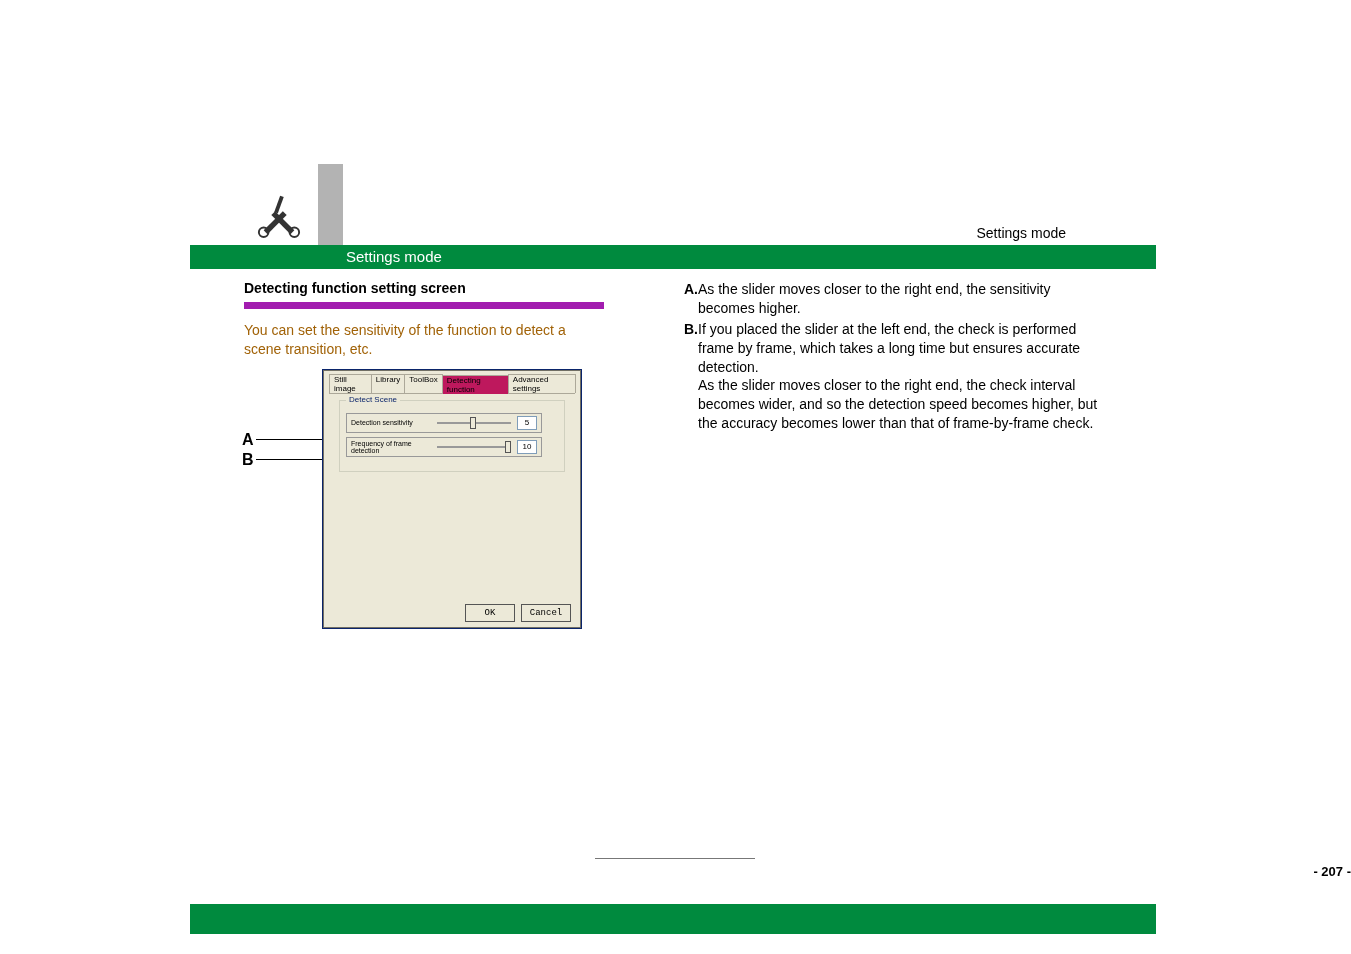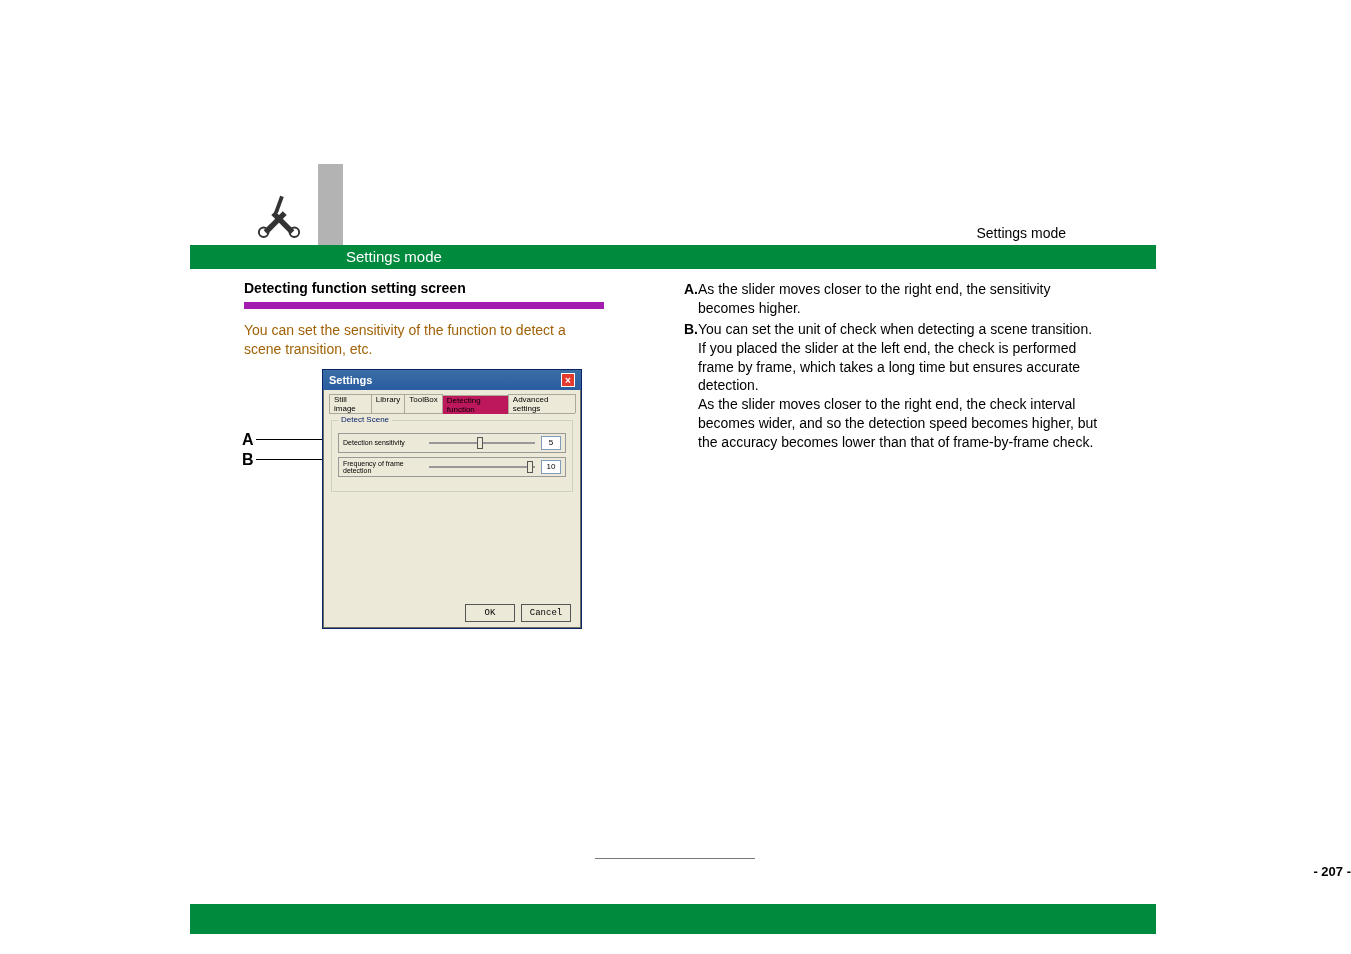"You can set the unit" div { html: <div>You can set the unit of check when detecting a scene transition.</div> -> none }
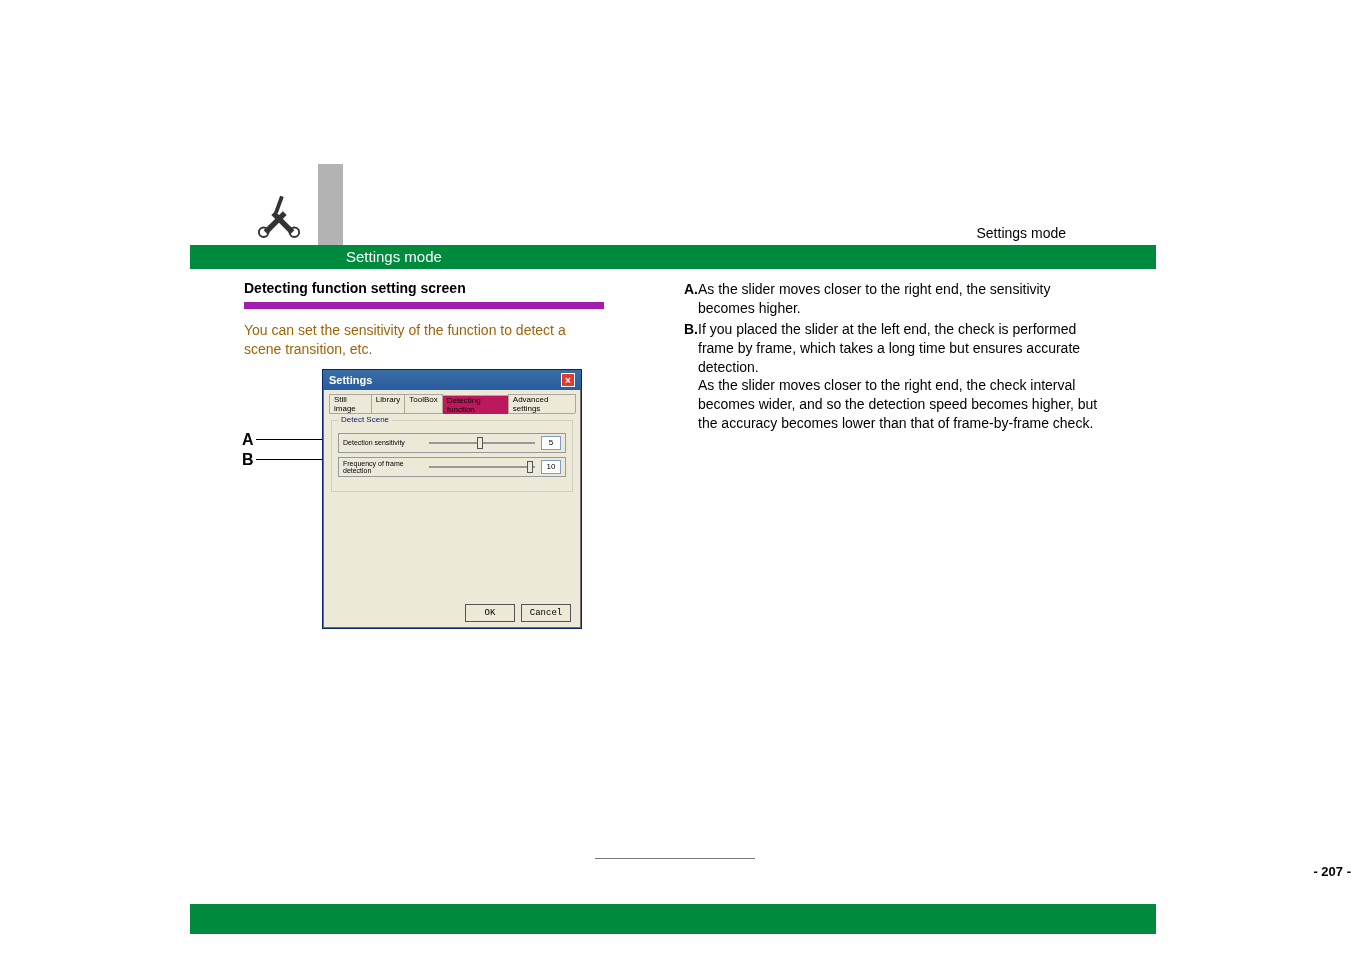"Settings" div.dialog-titlebar { html: <div> <span>Settings</span> <span>×</span> </div> -> none }
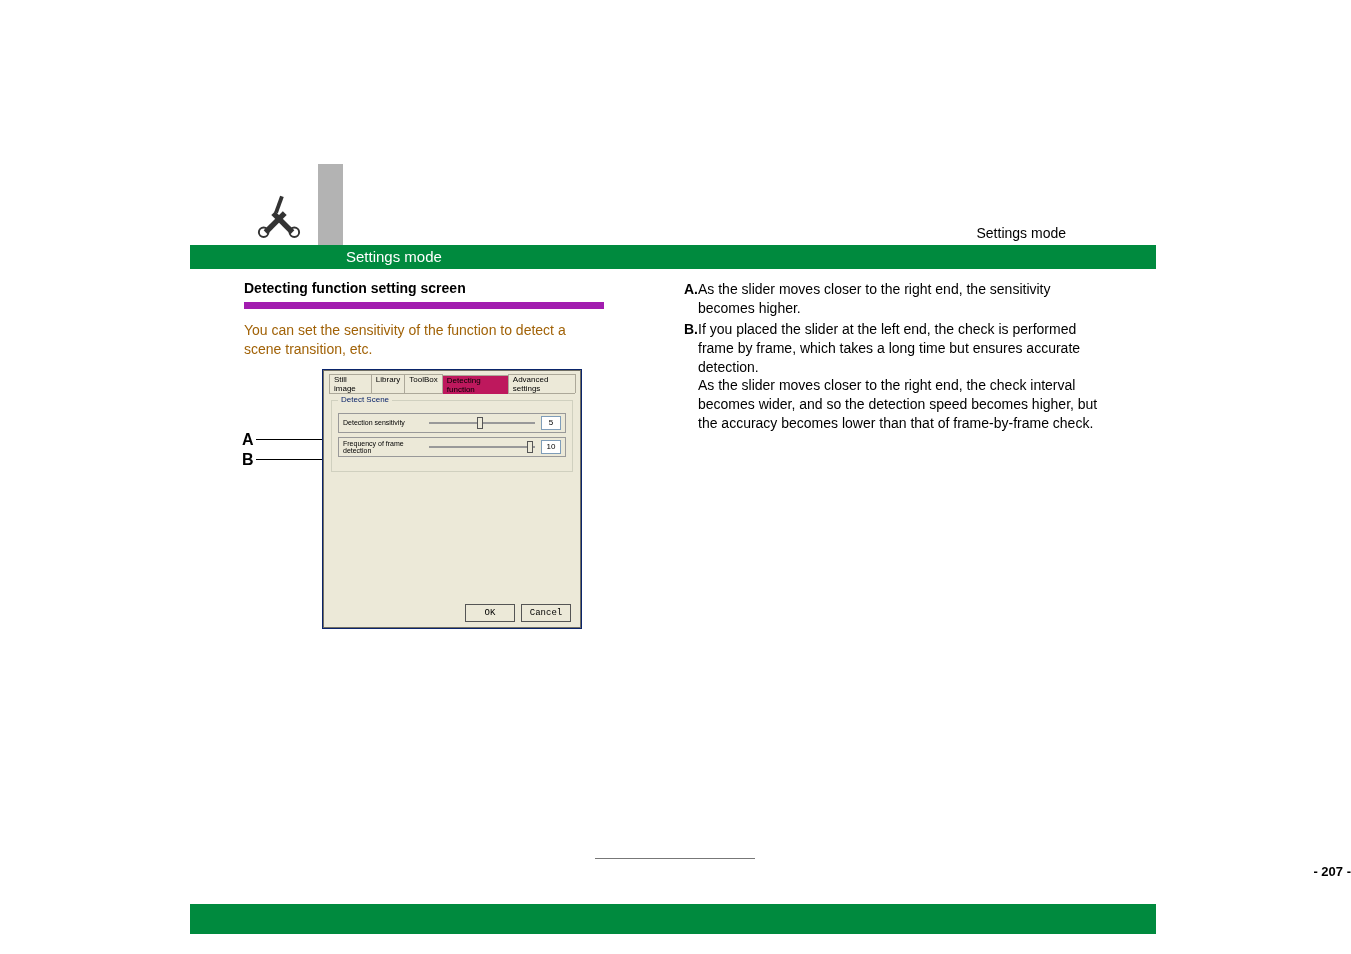"Detect Scene" .fieldset { margin: 4px 2px -> 4px 10px; padding: 8px 6px 10px 6px -> 8px 22px 10px 6px }
